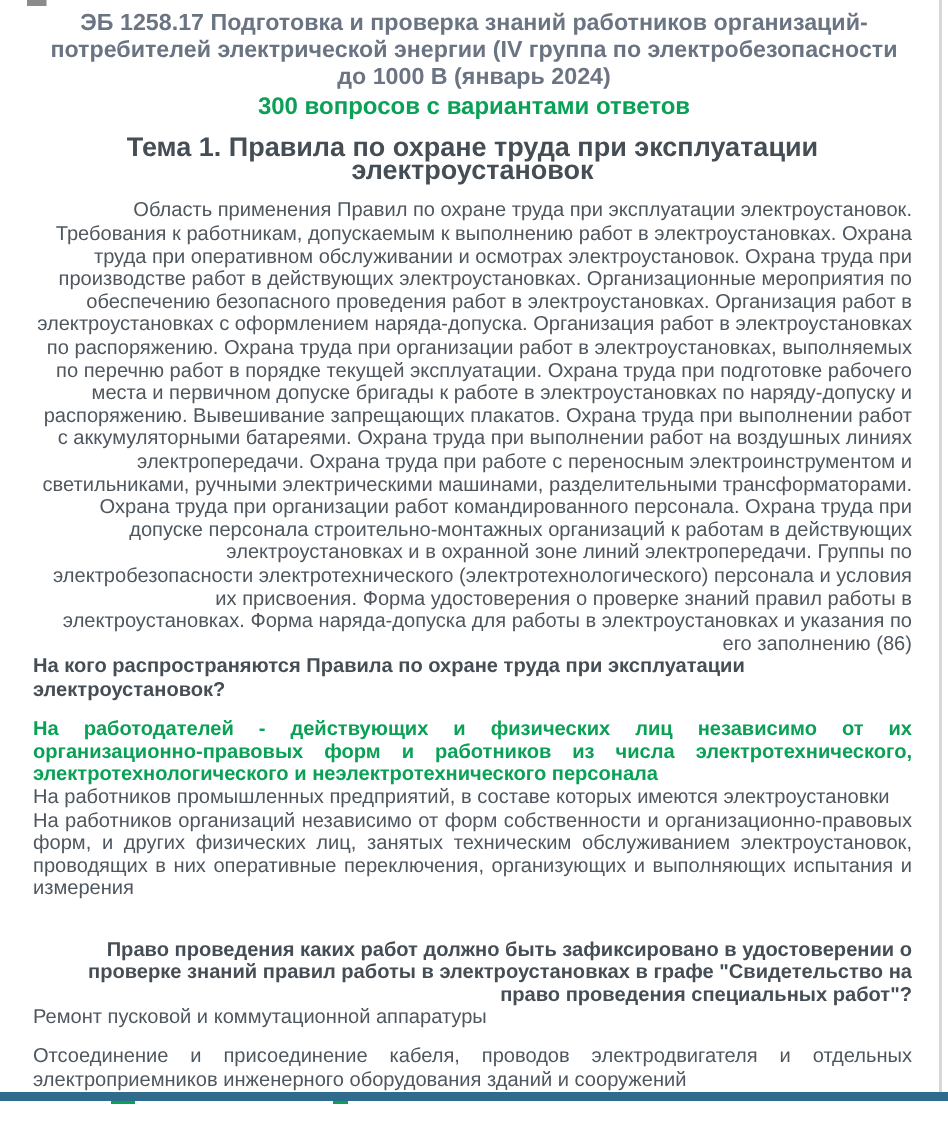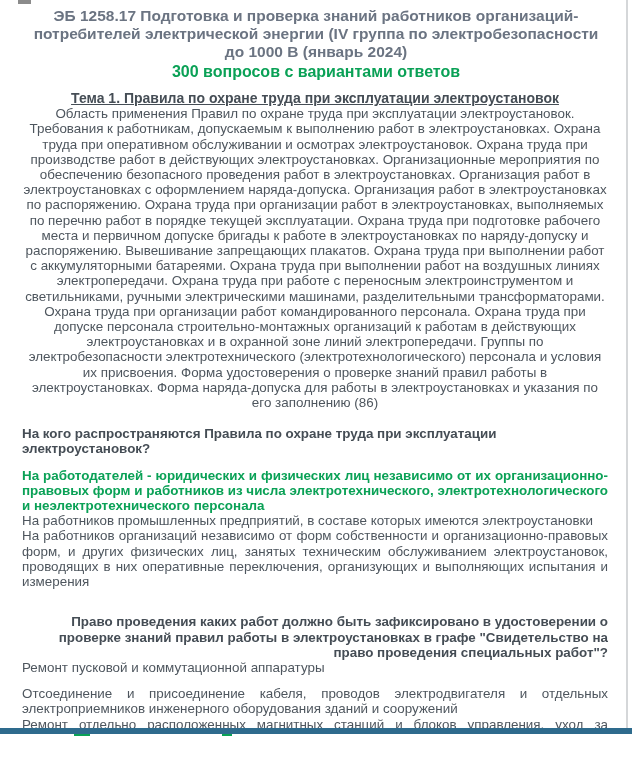"Тема 1. Правила по охране" .topic-heading { font-size: 14px -> 18px; margin: 12px 0 0 0 -> 12px 0 11px 0; text-decoration: underline -> none }
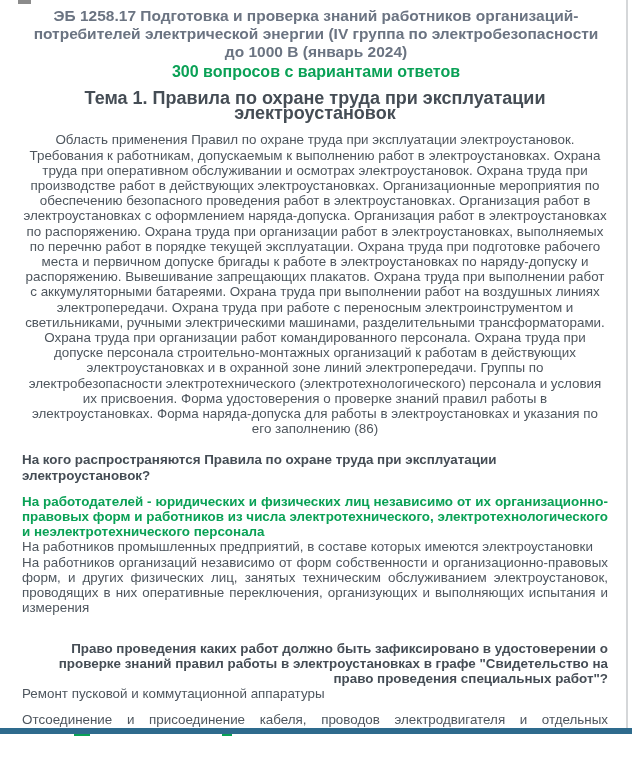"Область применения Правил по охране" .desc { text-align: center -> right }
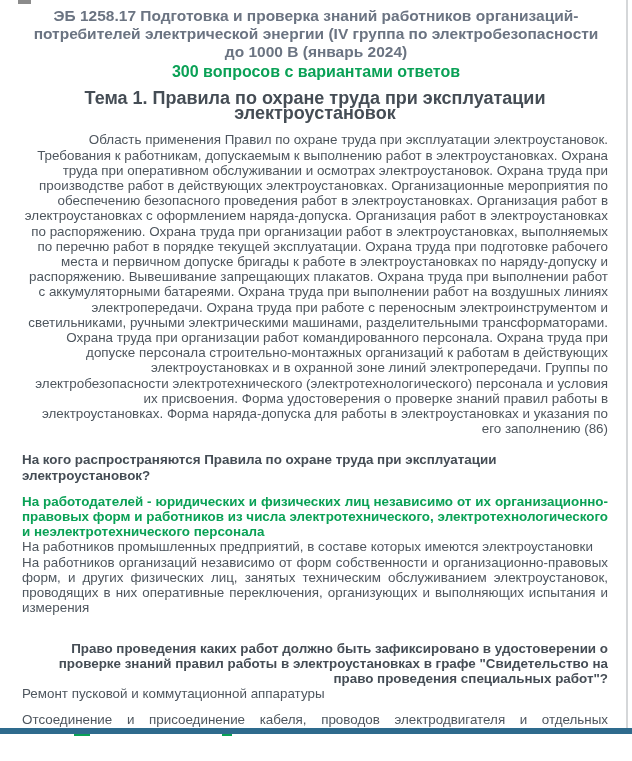"На кого распространяются Правила по" .q1 { margin-top: 16px -> 0 }
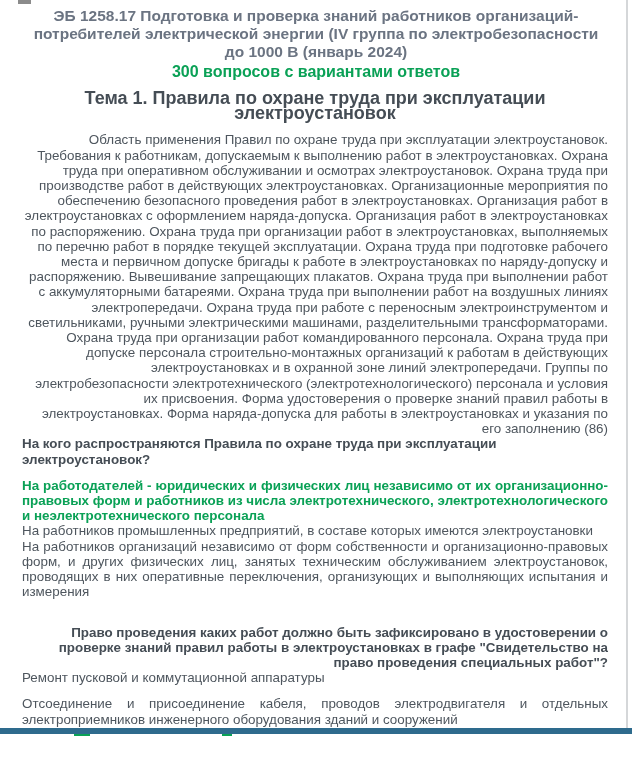"На работодателей - юридических и" p.answer-correct { text: юридических -> действующих }
